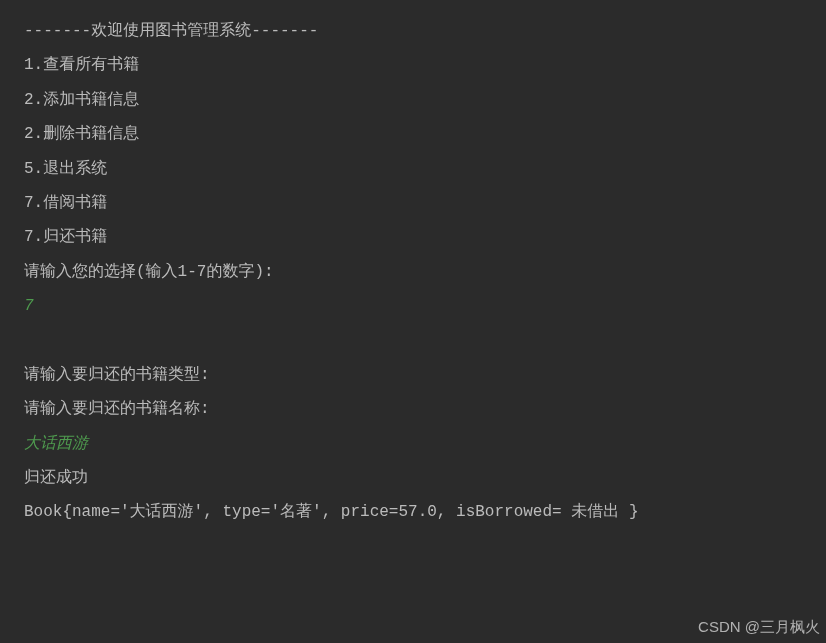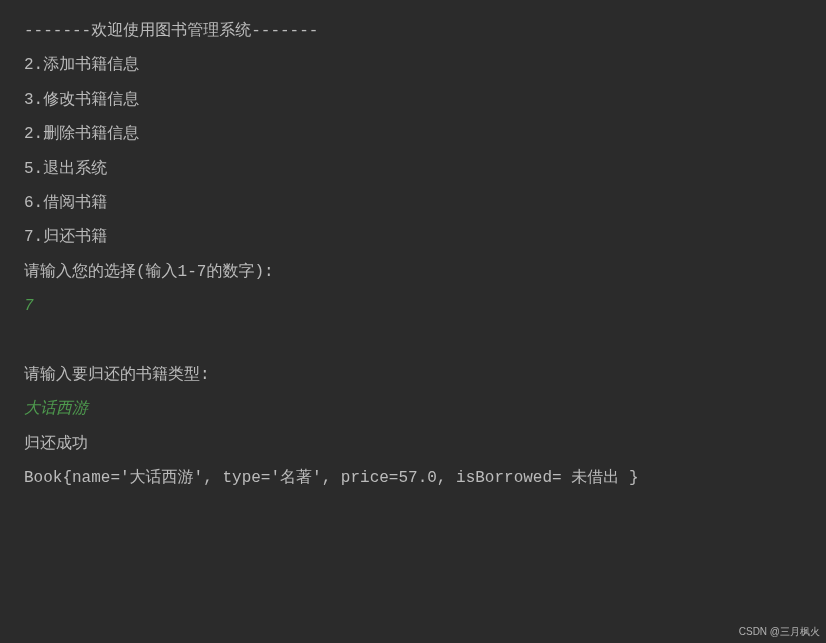"1.查看所有书籍" div.line { html: none -> <div>1.查看所有书籍</div> }
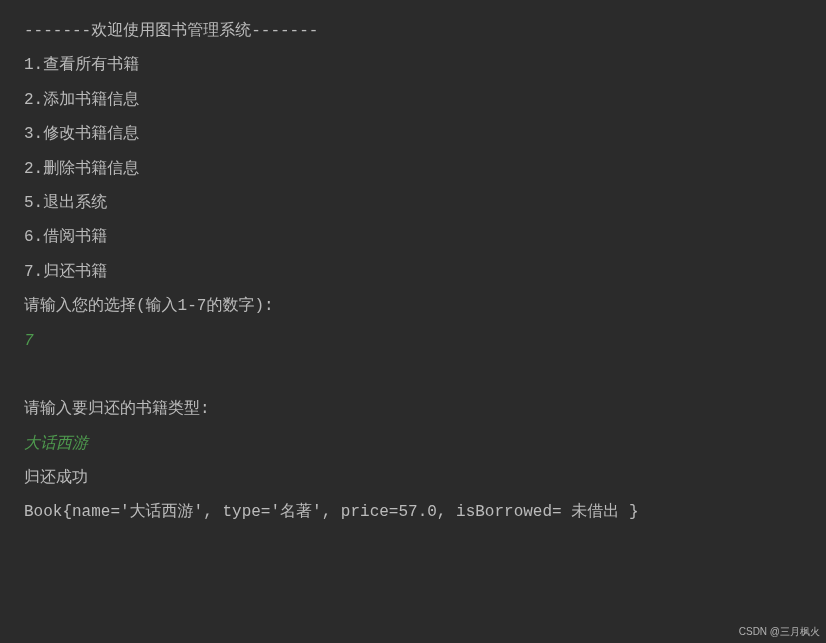"3.修改书籍信息" div.line { html: <div>3.修改书籍信息</div> -> none }
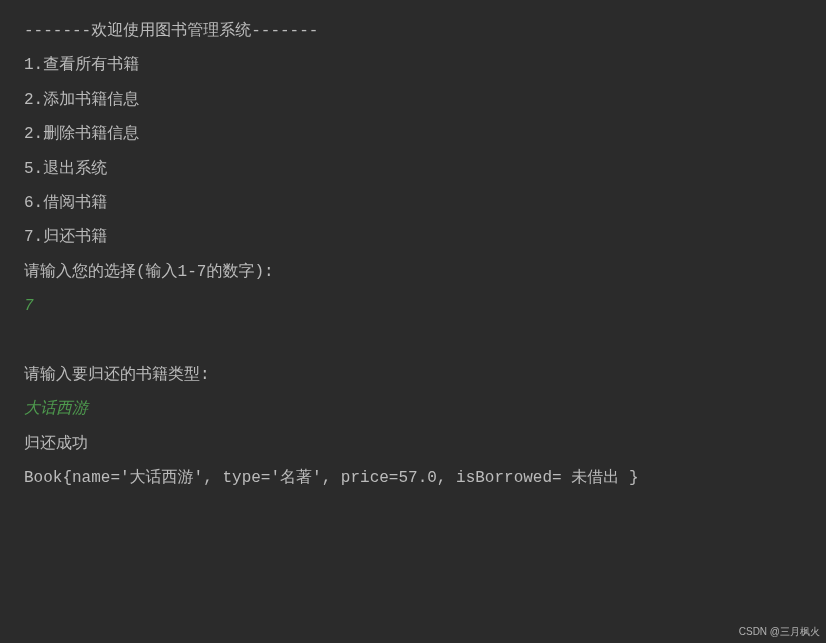"6.借阅书籍" div.line { text: 6 -> 7 }
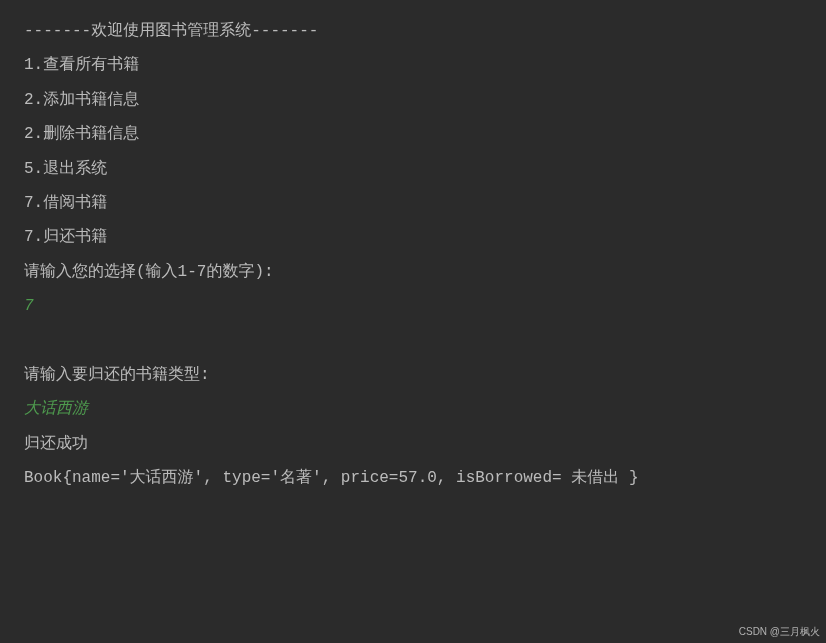"请输入要归还的书籍名称:" div.line { html: none -> <div>请输入要归还的书籍名称:</div> }
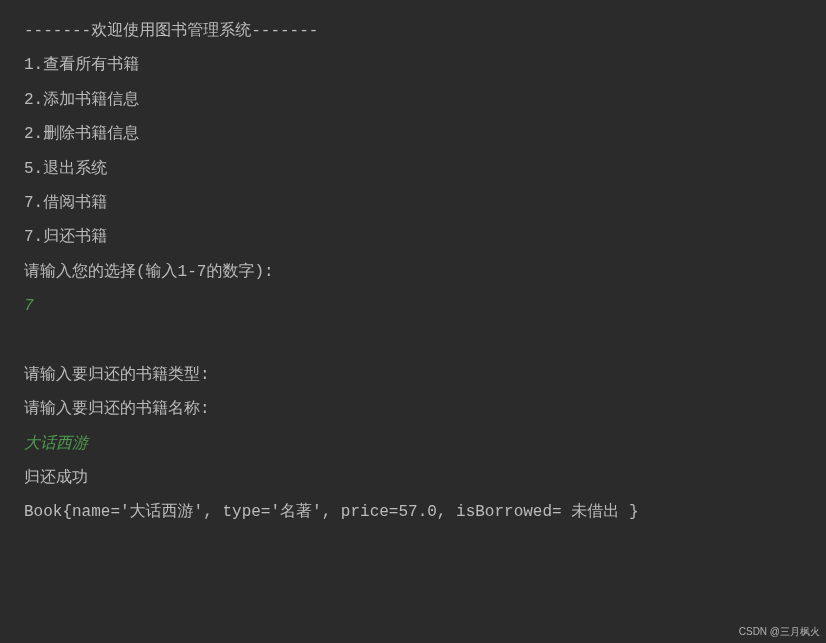"CSDN @三月枫火" .watermark { font-size: 10px -> 15px }
